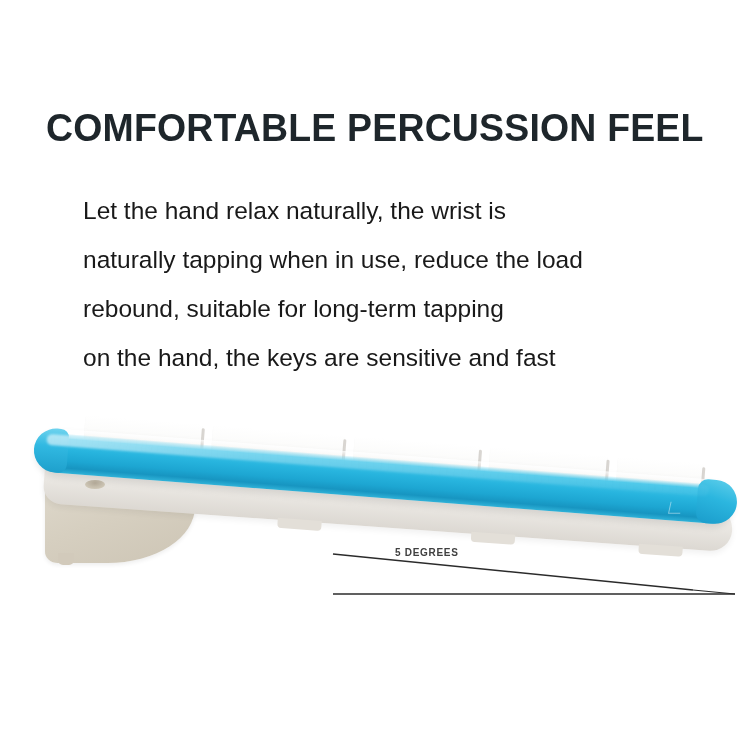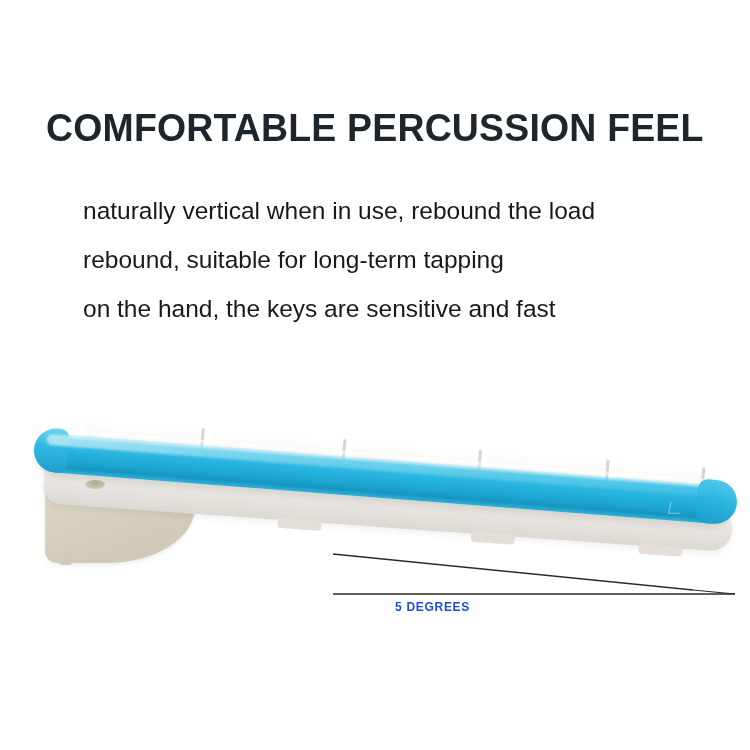"Let the hand relax naturally," span.copy-line { html: none -> <span>Let the hand relax naturally, the wrist is</span> }
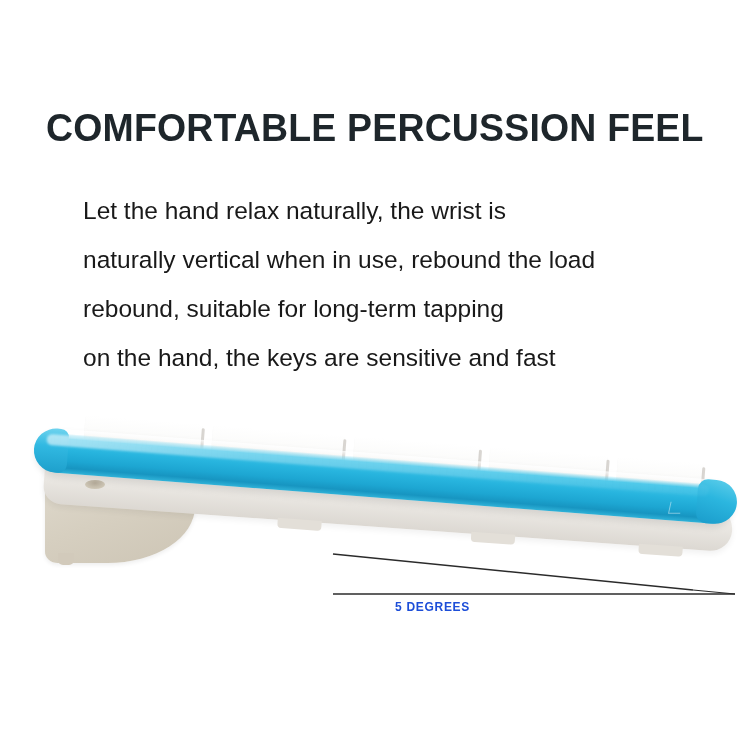"naturally vertical when in use," span.copy-line { text: vertical when in use, rebound -> tapping when in use, reduce }
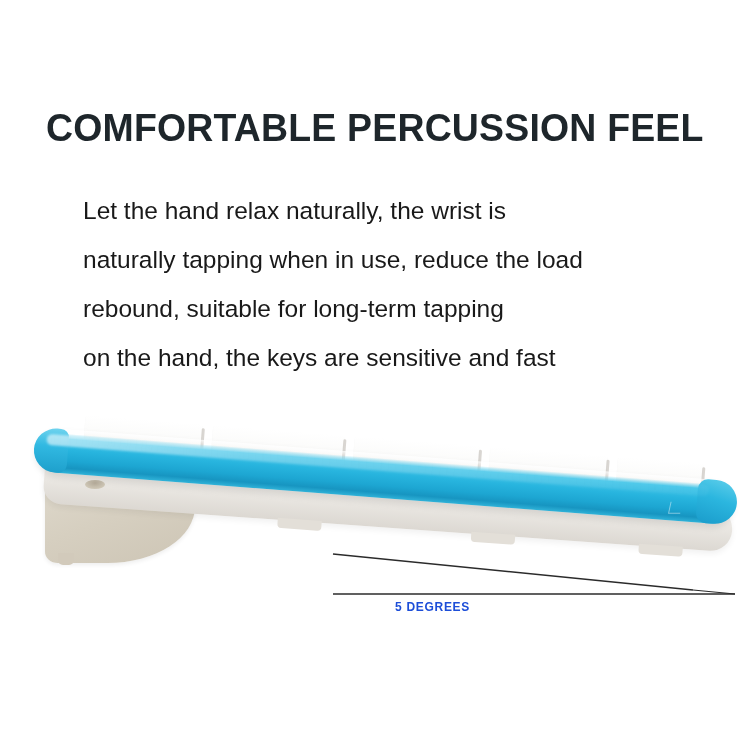"5 DEGREES" #angle-label { color: #1d4ed8 -> #404040; font-size: 12px -> 10px; top: 600px -> 547px }
